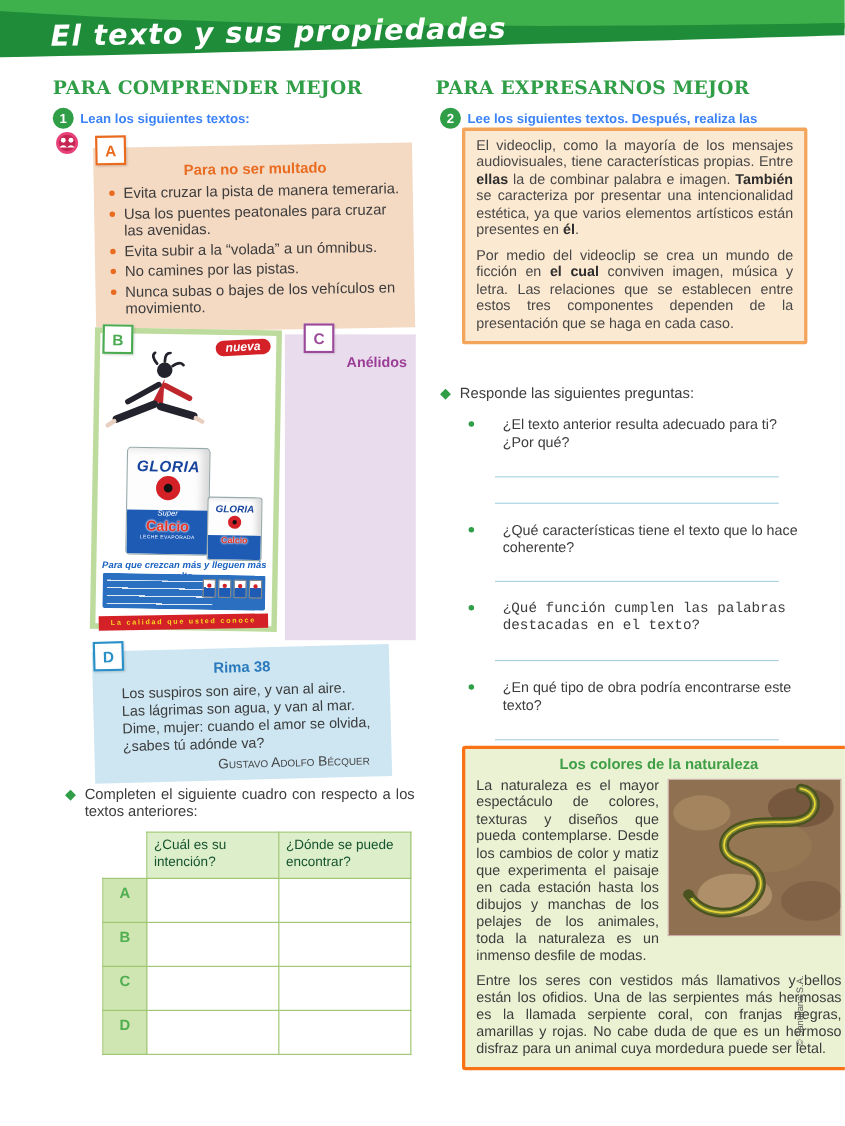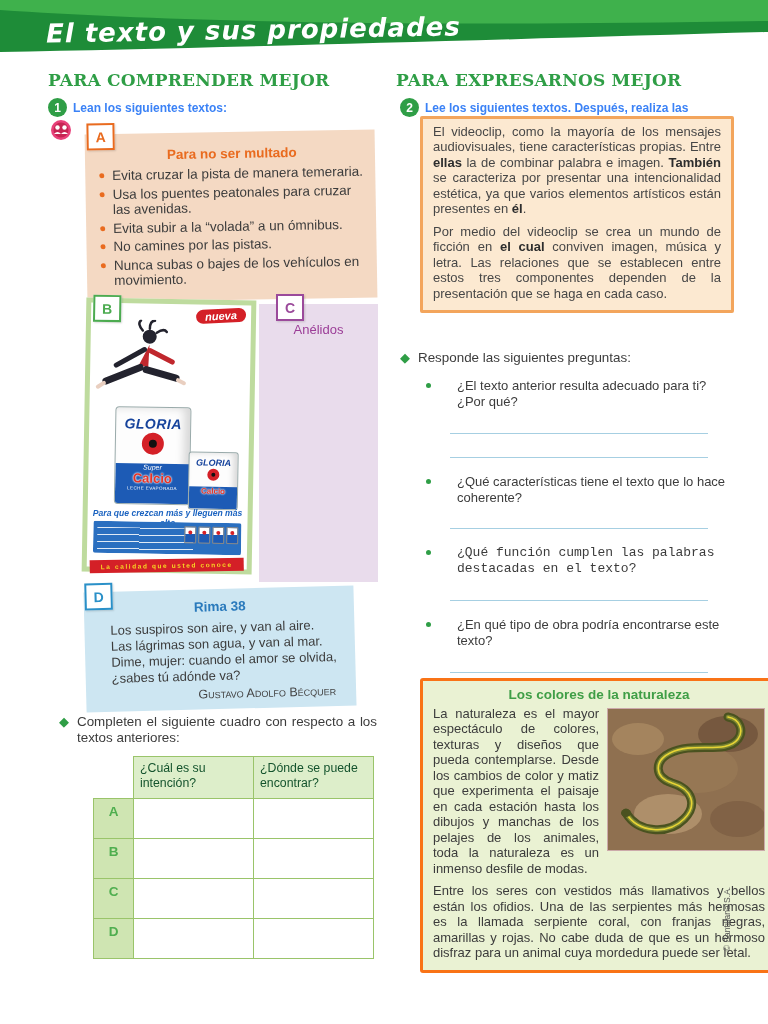"Anélidos" .boxC-title { font-weight: normal -> bold; text-align: center -> right }
